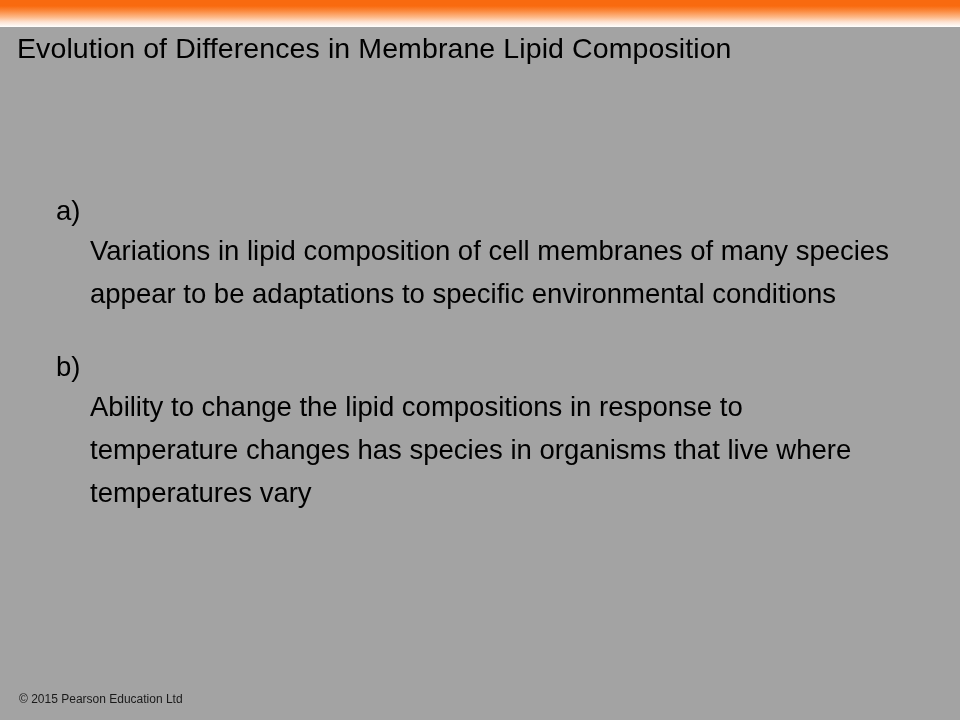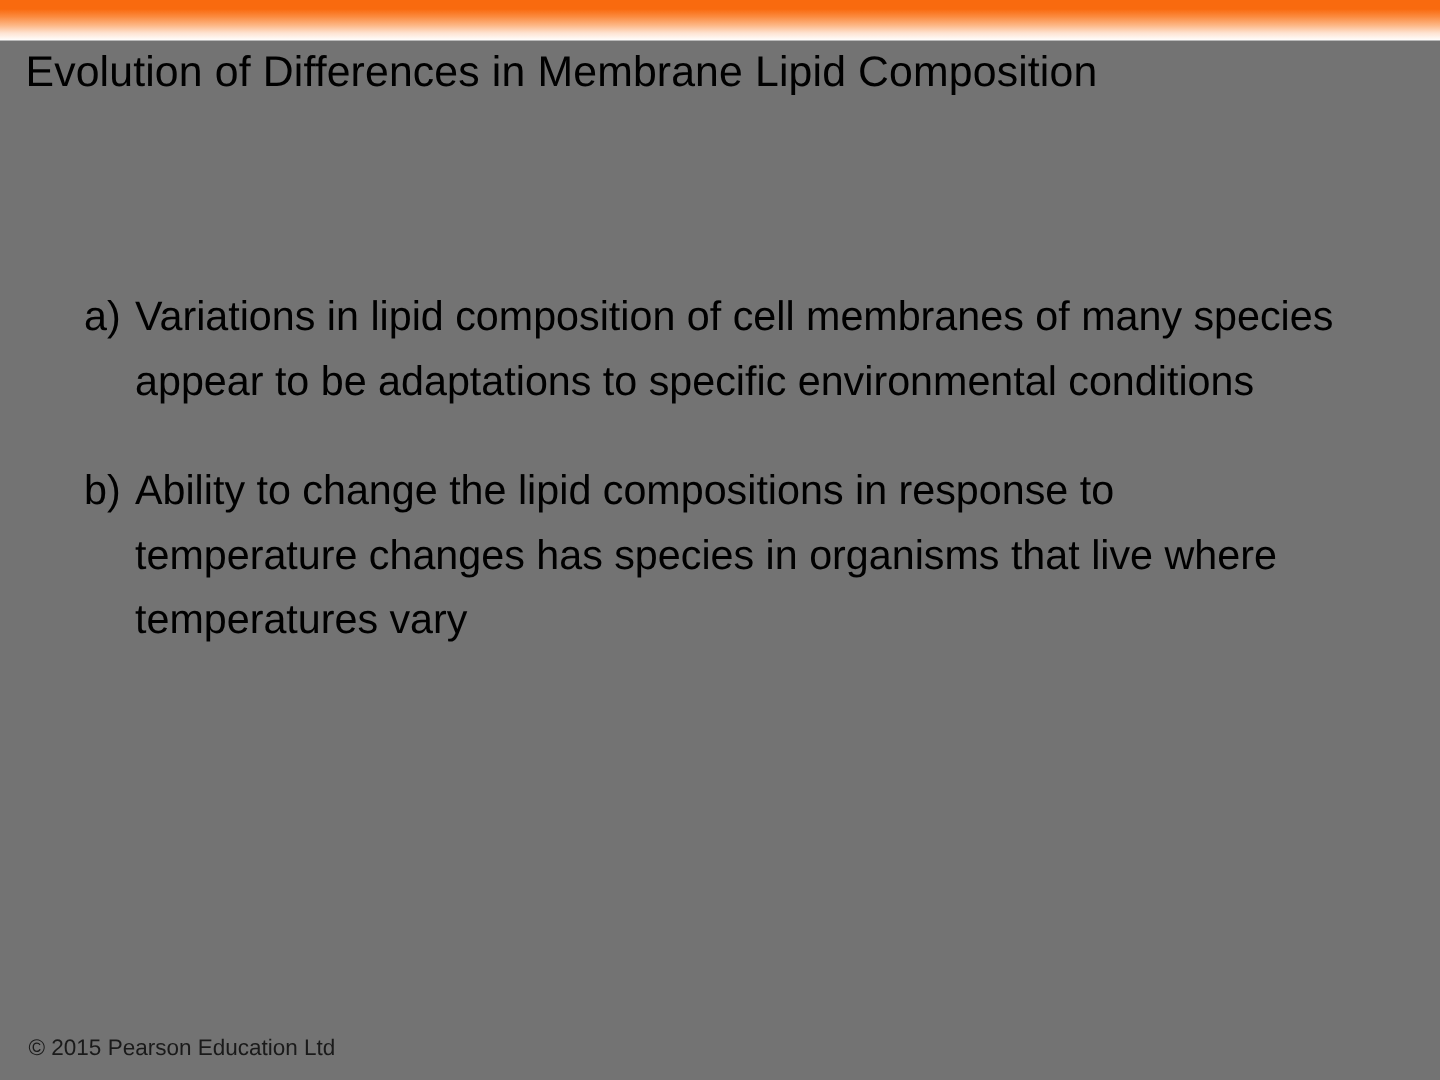"Evolution of Differences in Membrane" #slide { background: #737373 -> #a3a3a3 }
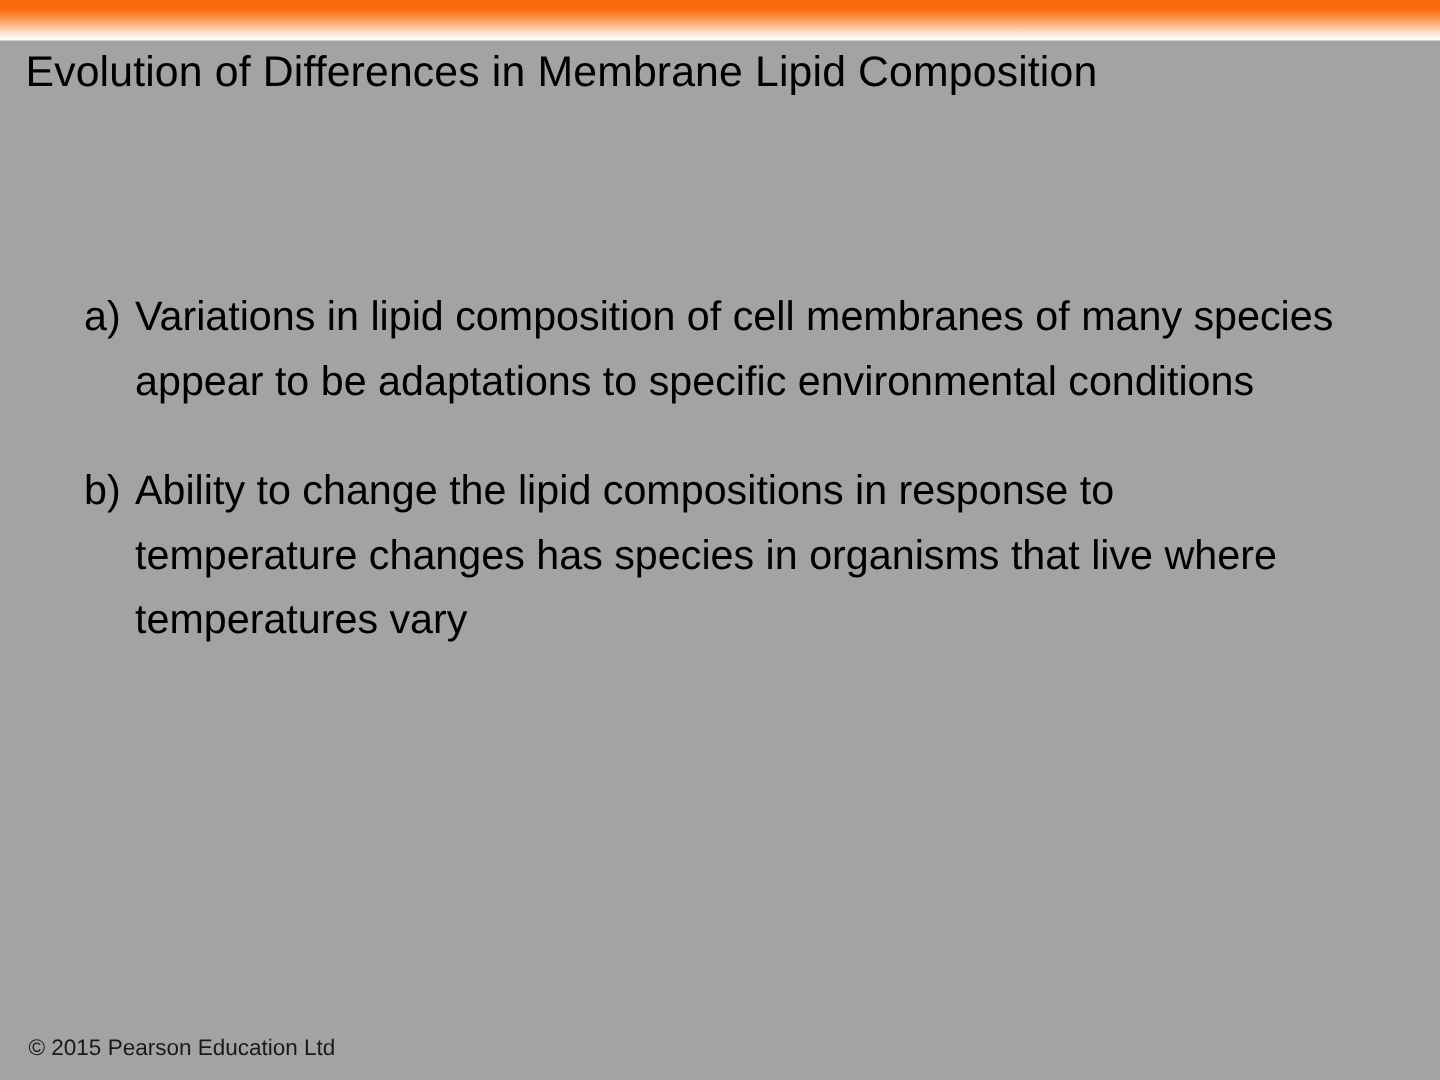"Variations in lipid composition of" .bullet-text { margin-top: none -> 40px }
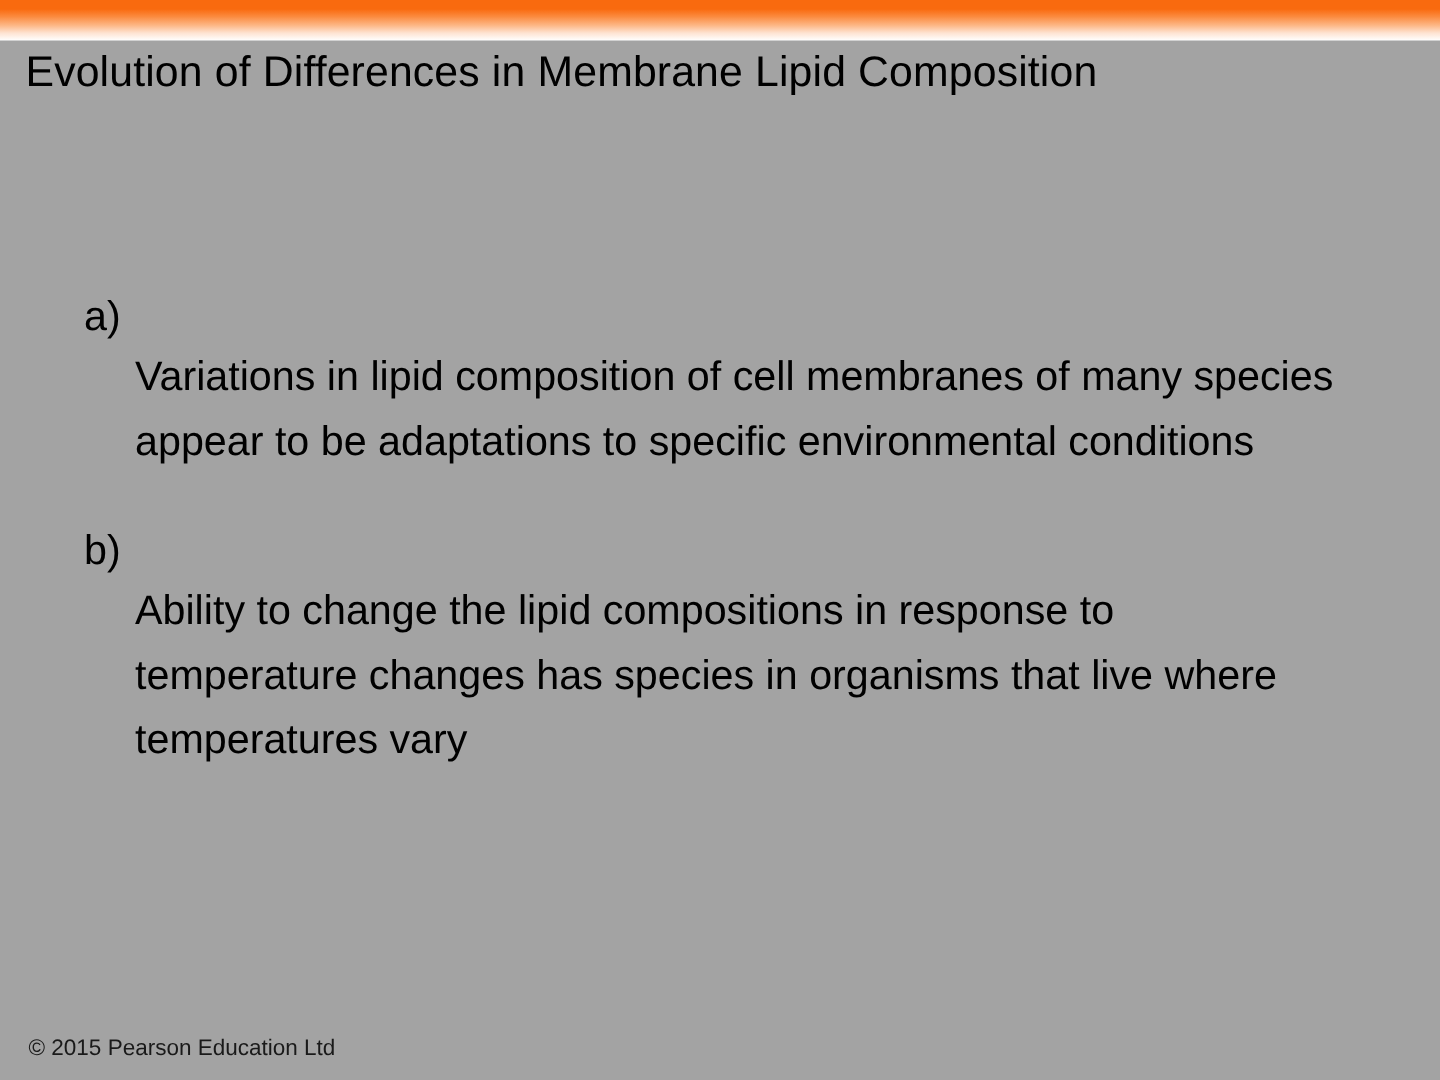"© 2015 Pearson Education Ltd" #footer { font-size: 15px -> 12px }
